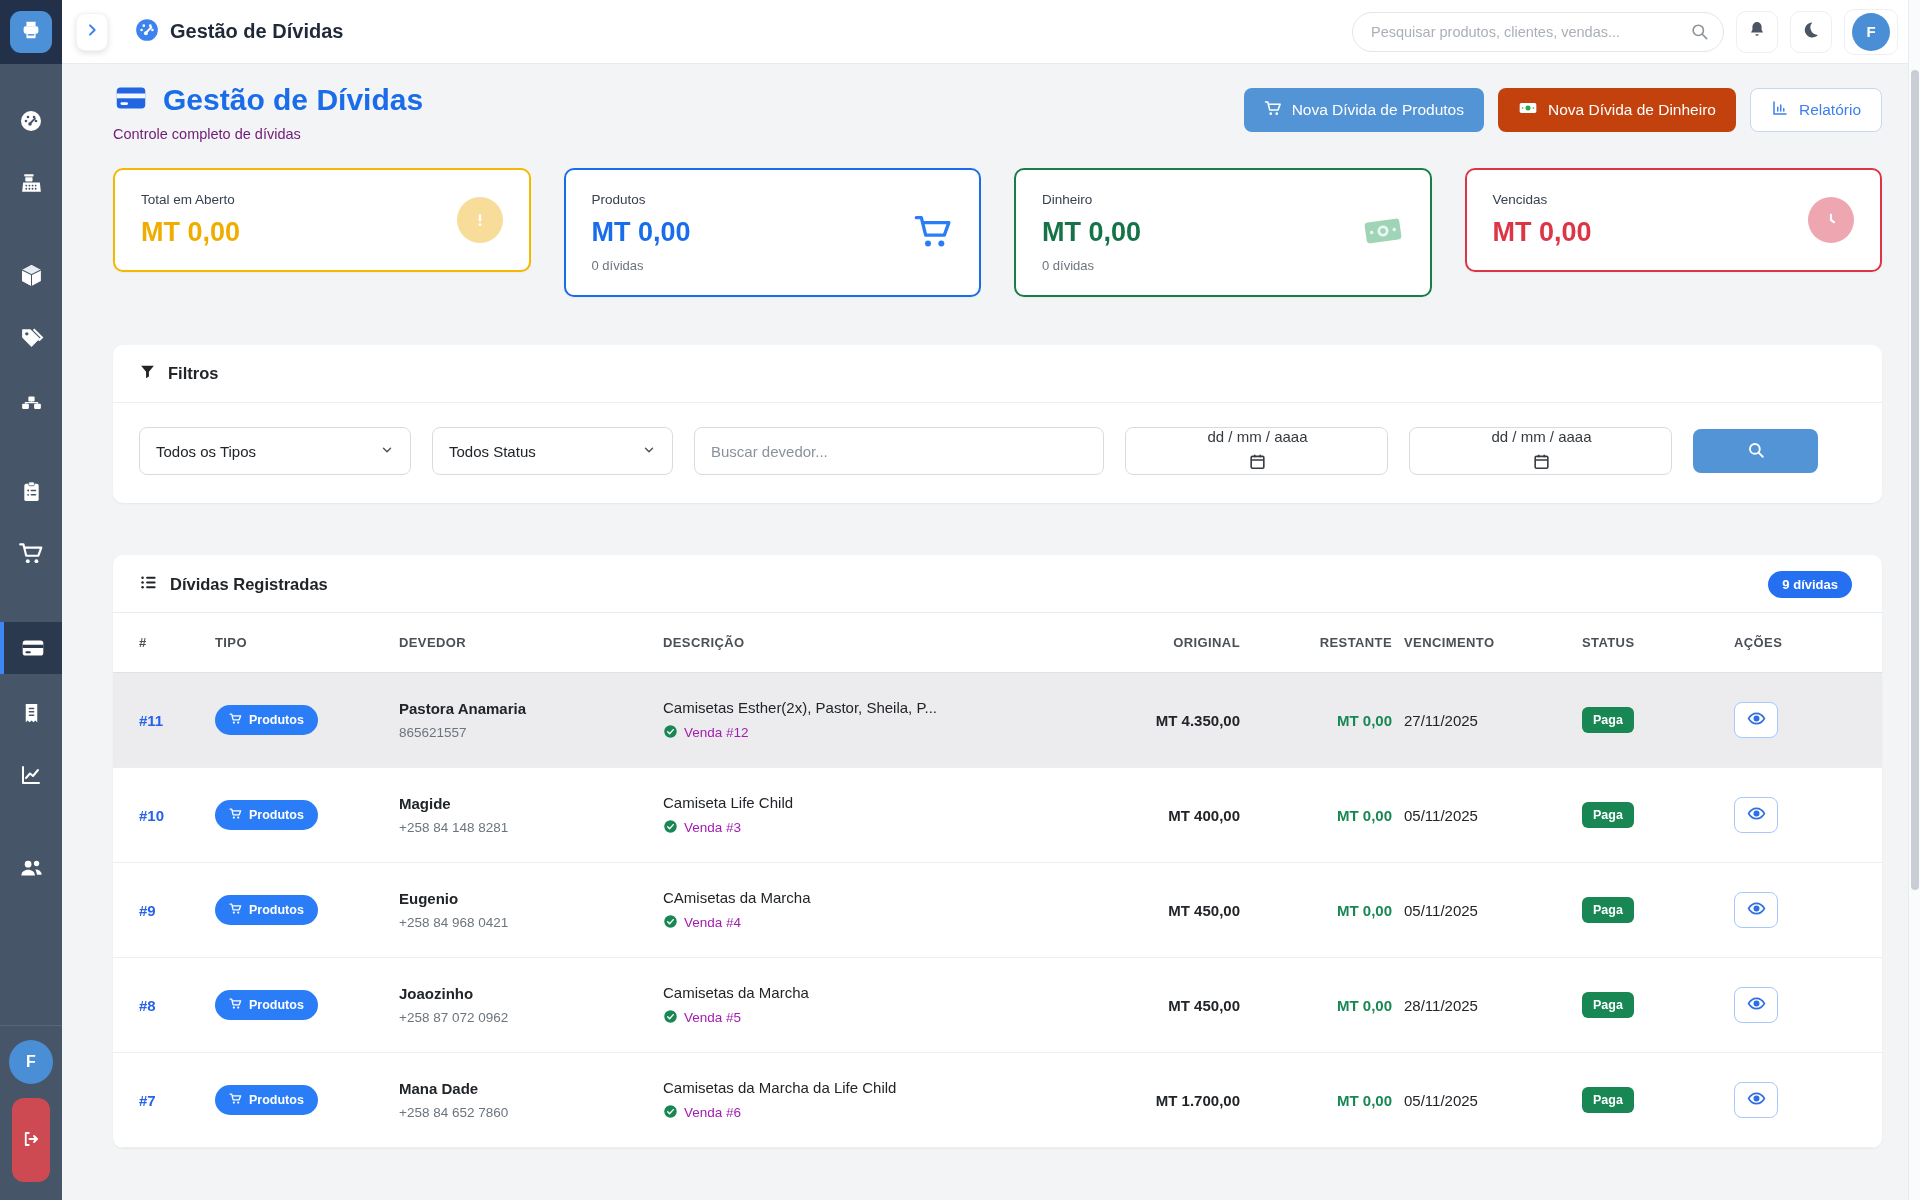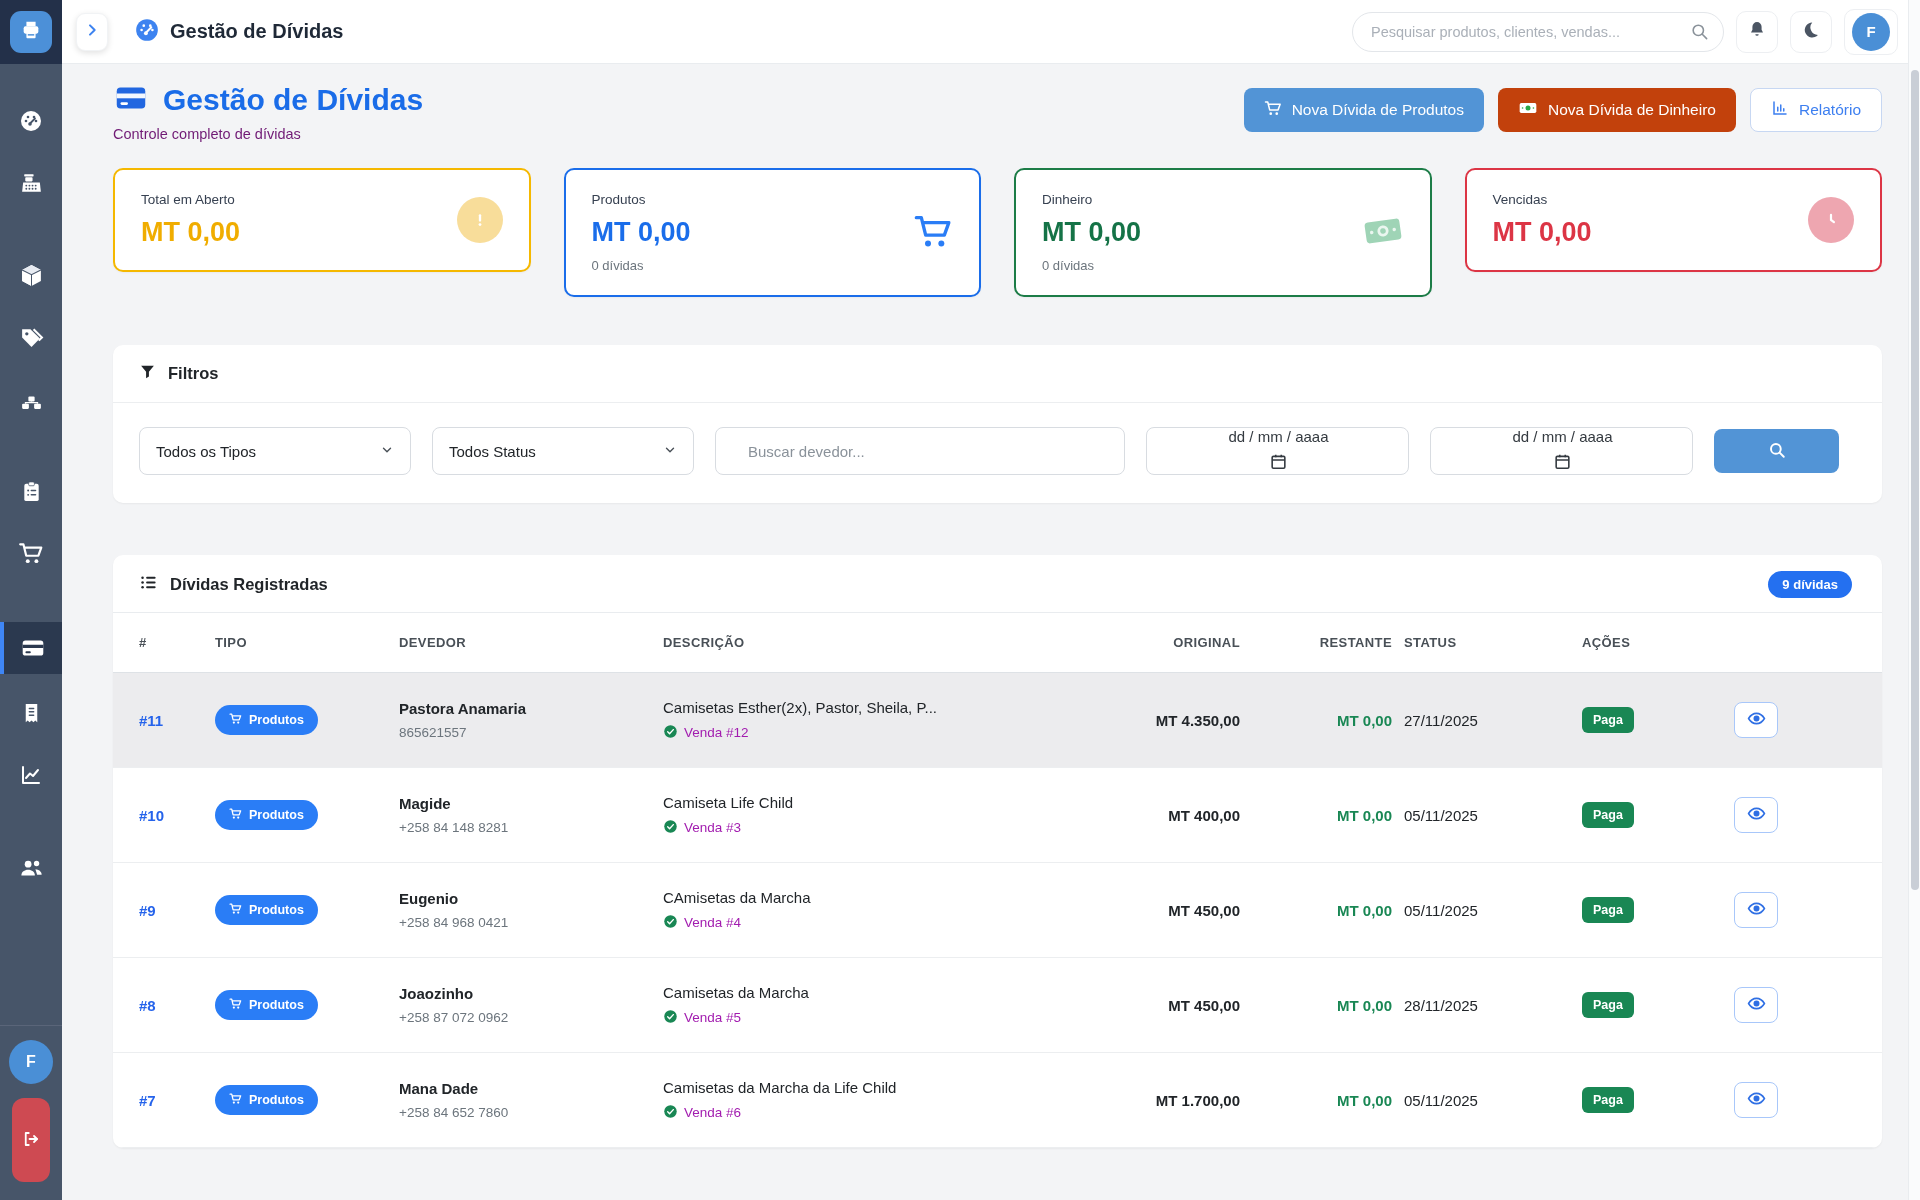"Todos Status" .f-select.small { width: 262px -> 241px }
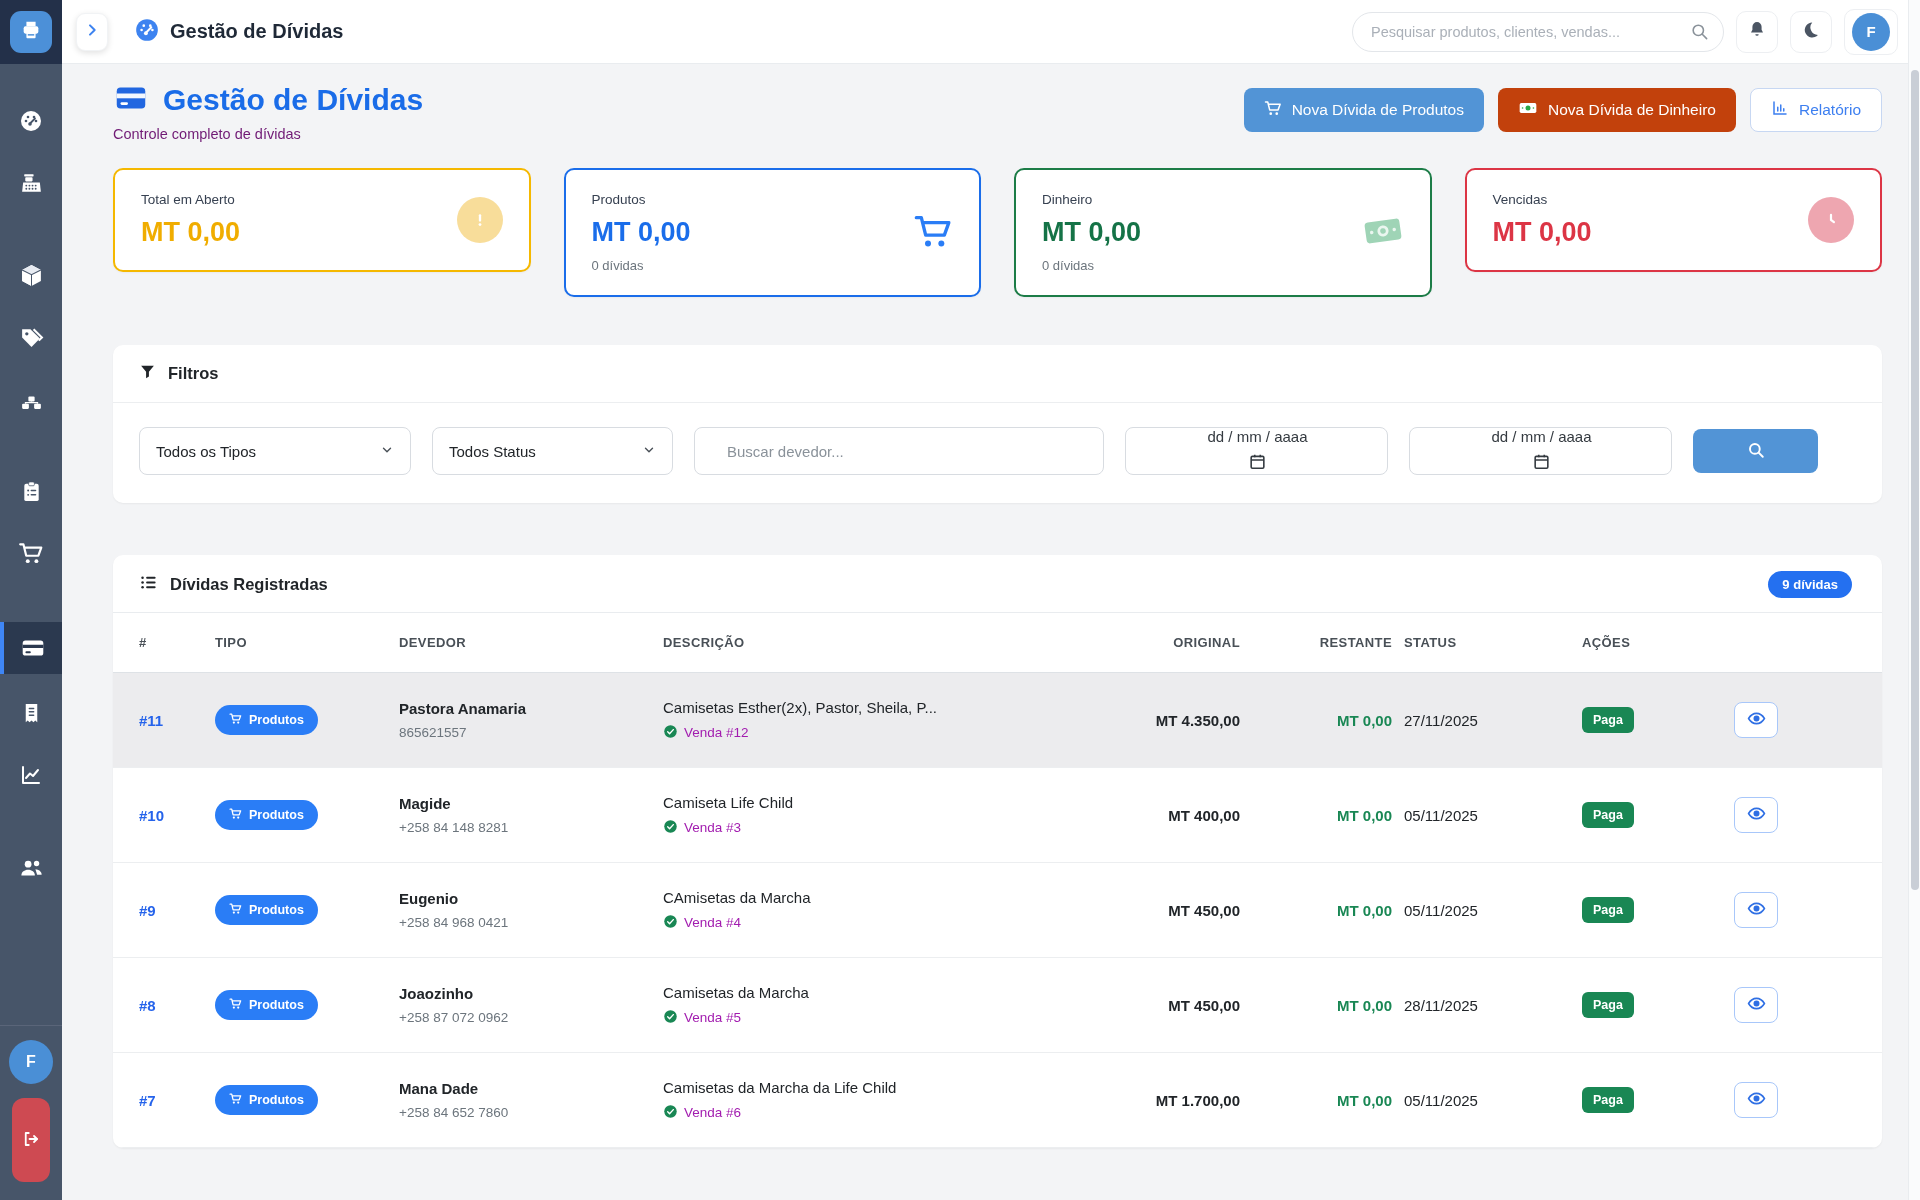"Buscar devedor..." .f-input { padding: 0 32px -> 0 16px }
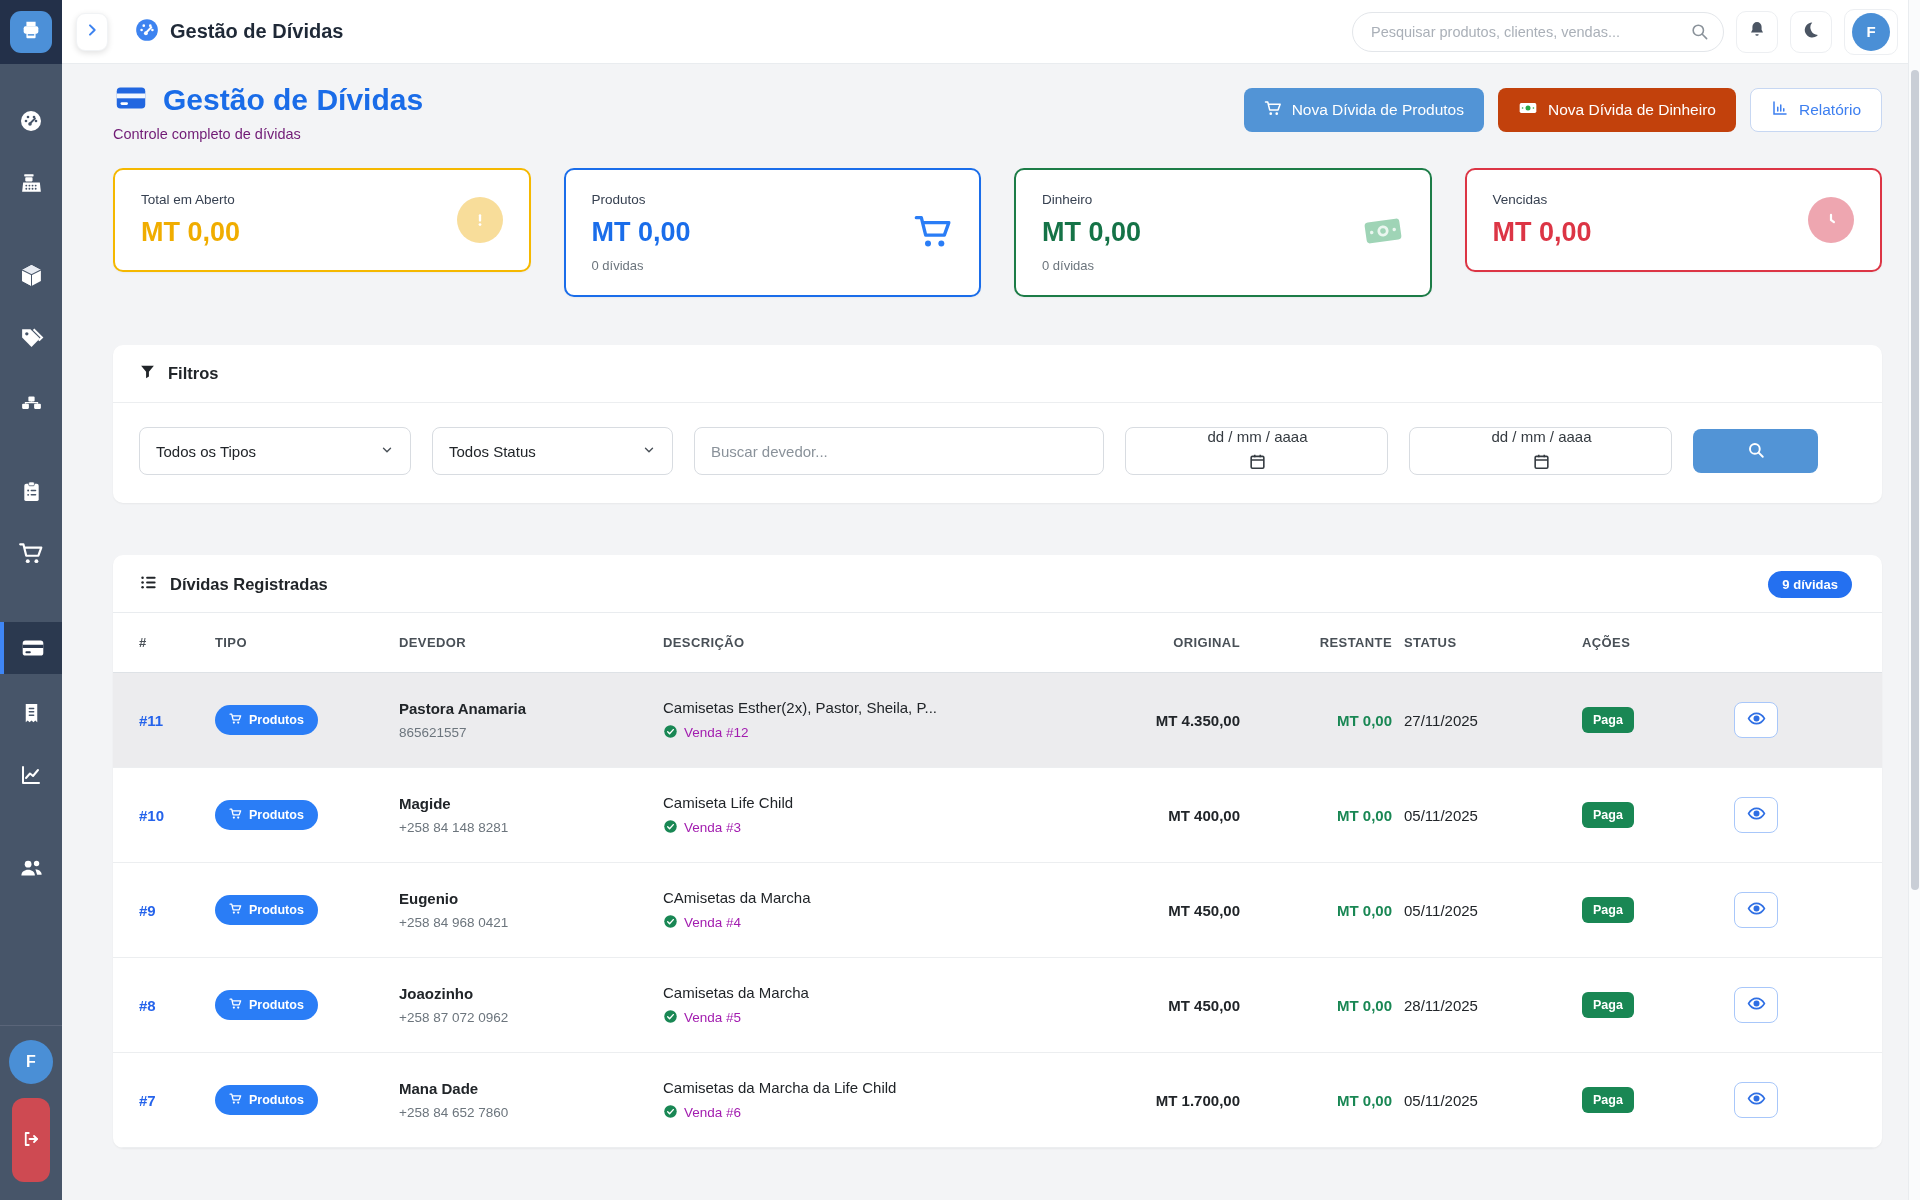"VENCIMENTO" div.th { html: none -> <div>VENCIMENTO</div> }
